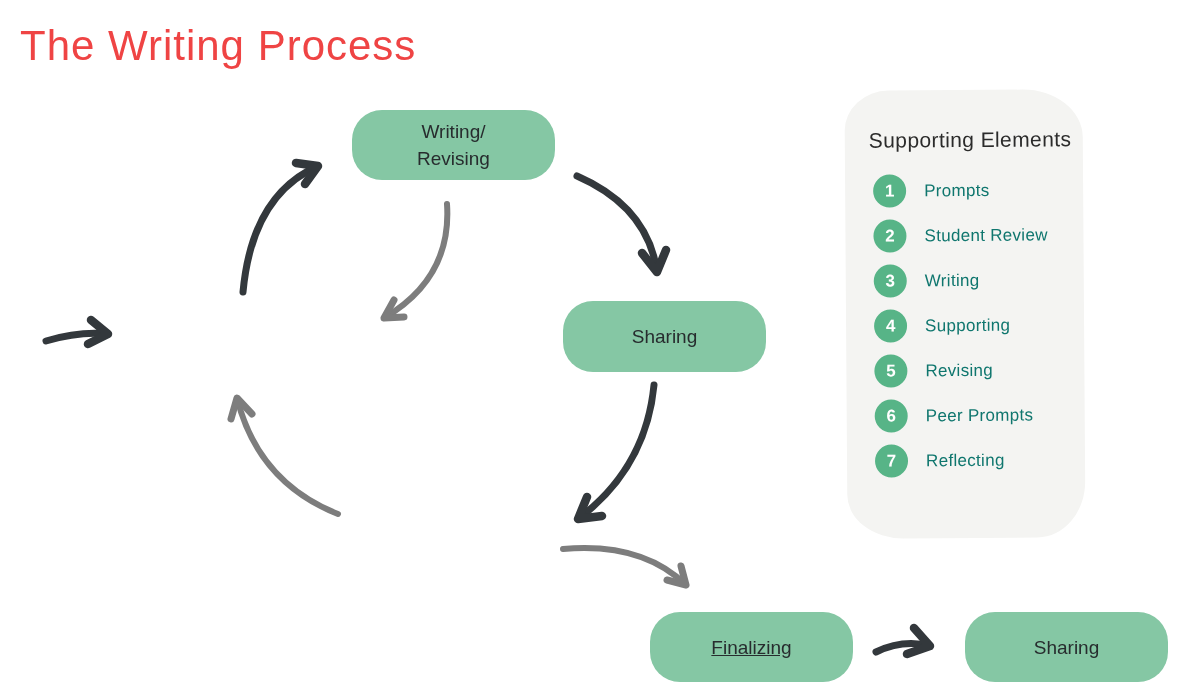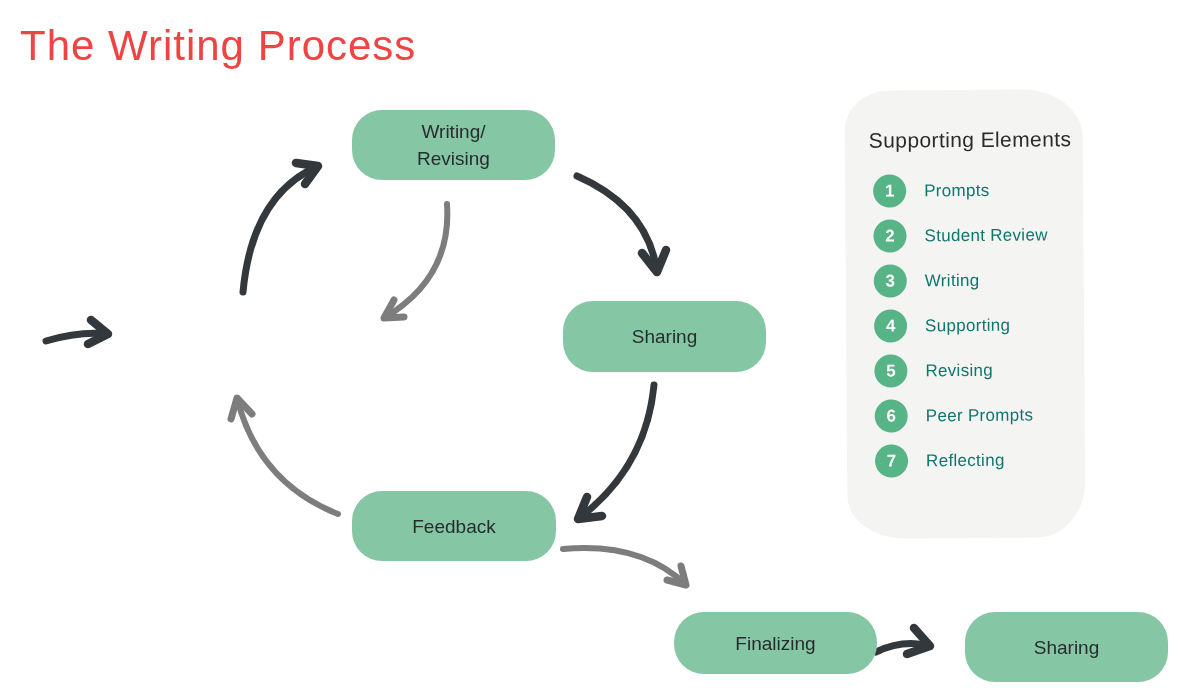"Feedback" div.node { html: <div> <span>Feedback</span> </div> -> none }
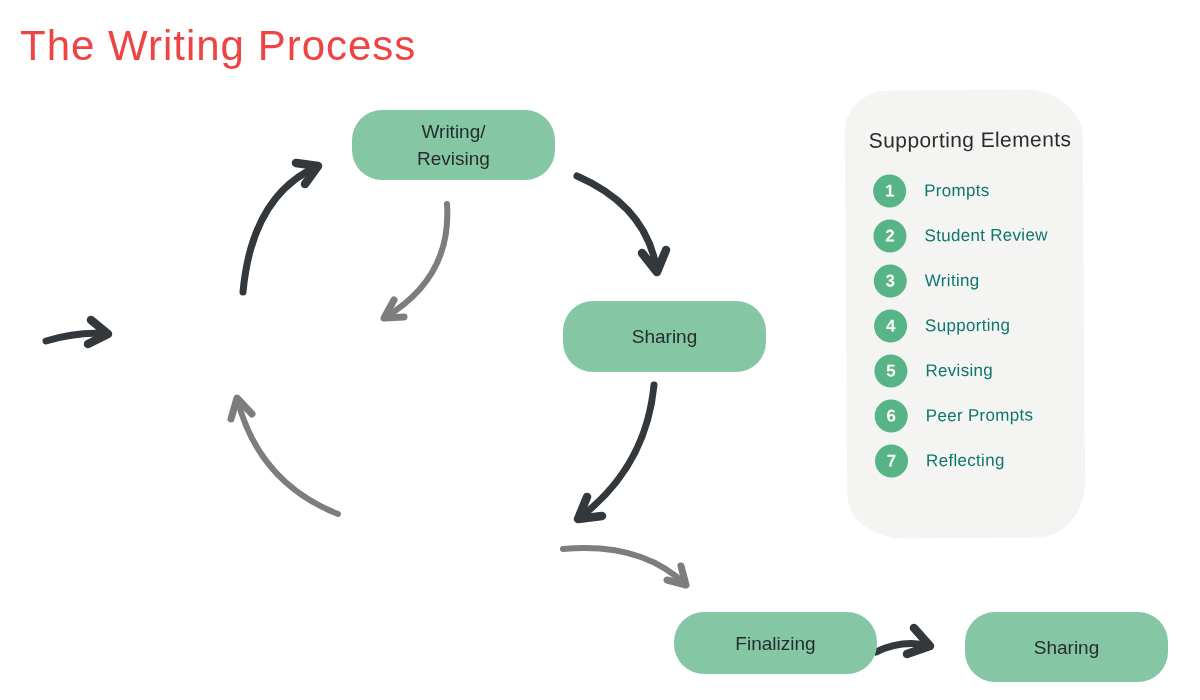"Finalizing" .node-finalizing { height: 62px -> 70px; left: 674px -> 650px; text-decoration: none -> underline }
